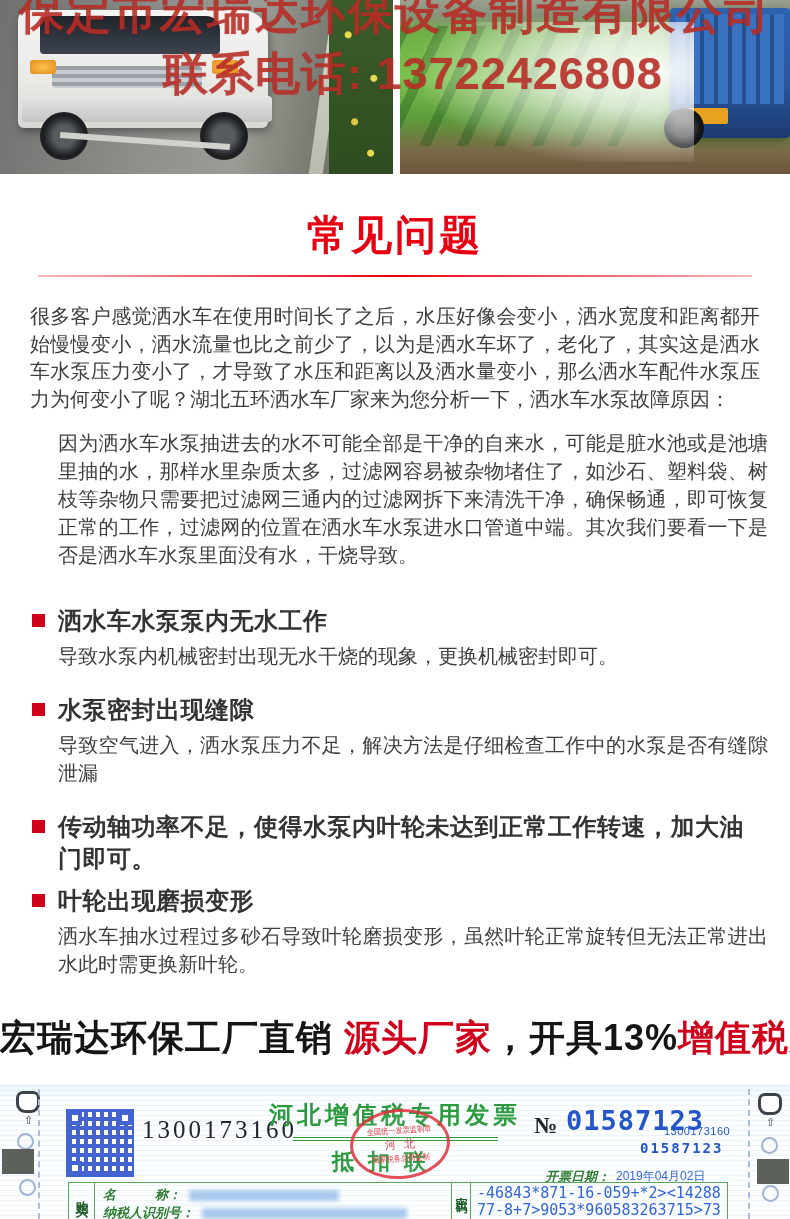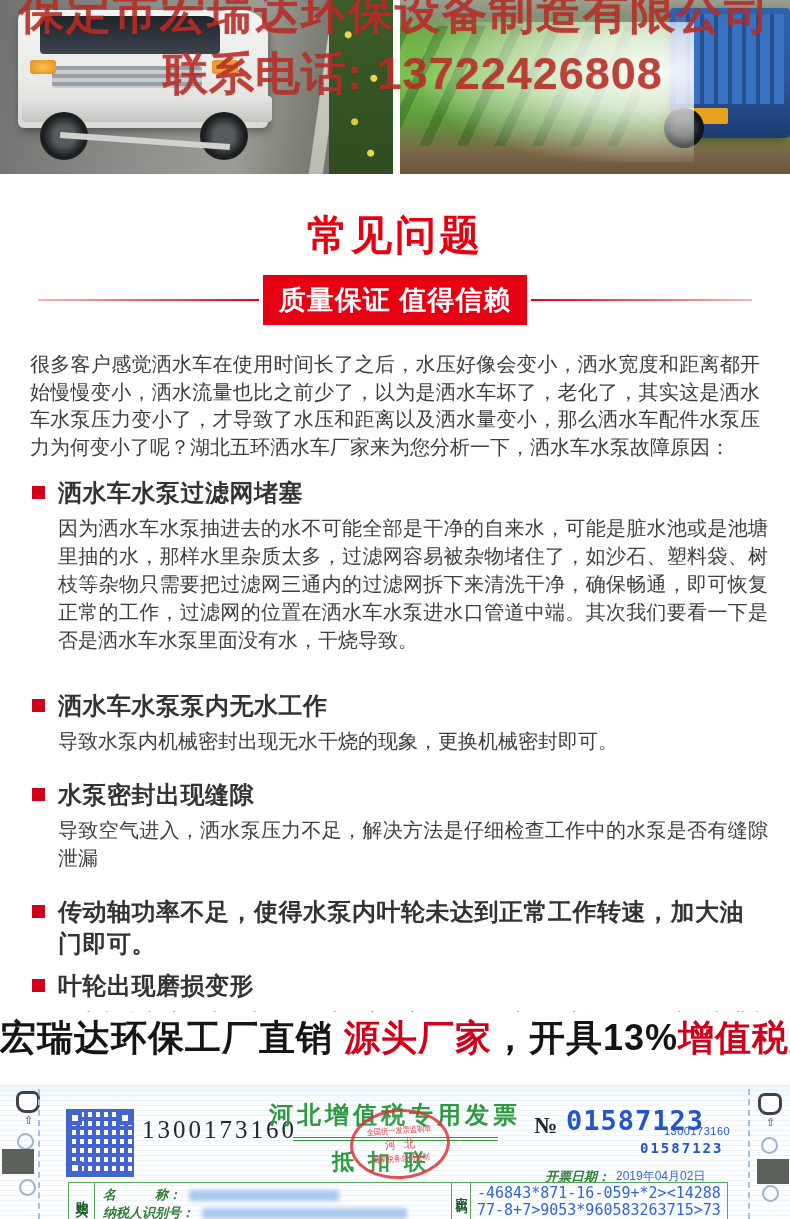"质量保证 值得信赖" div.quality-box { html: <div>质量保证 值得信赖</div> -> none }
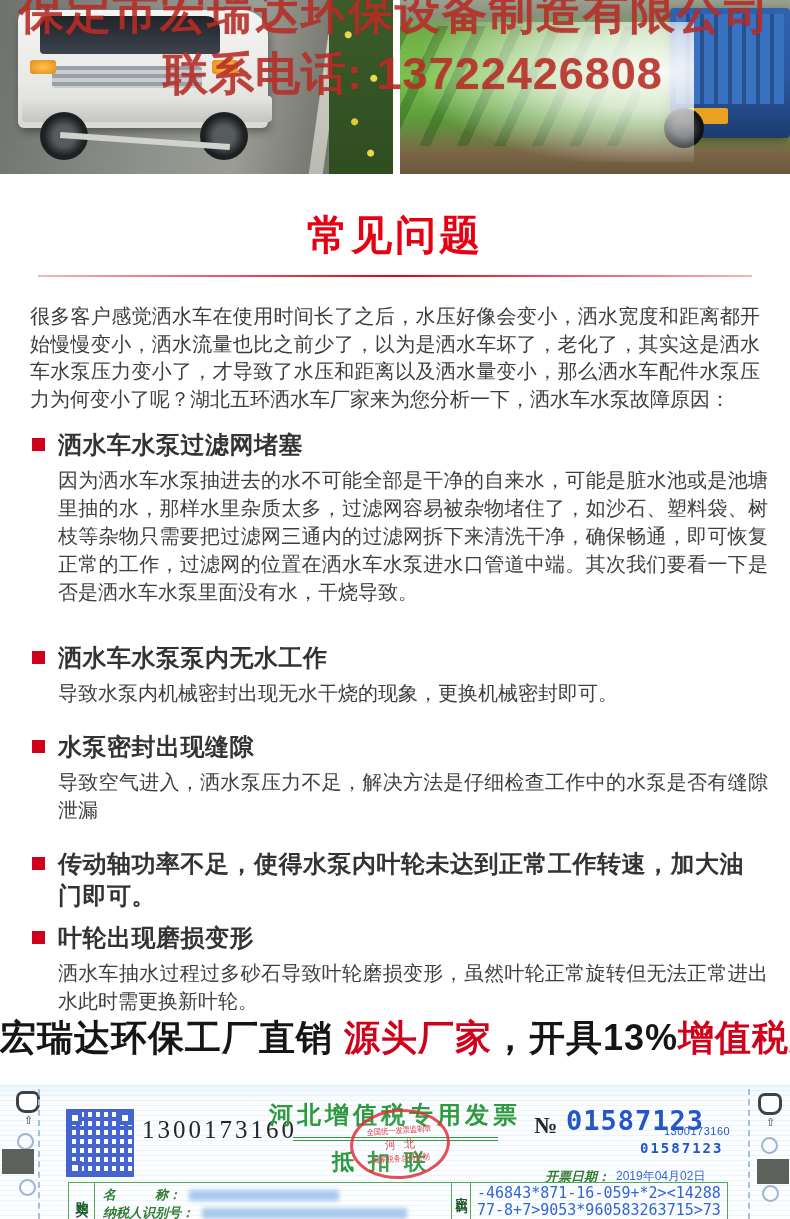"洒水车水泵过滤网堵塞" div.sec-head { html: <div> <span></span> <h3>洒水车水泵过滤网堵塞</h3> </div> -> none }
